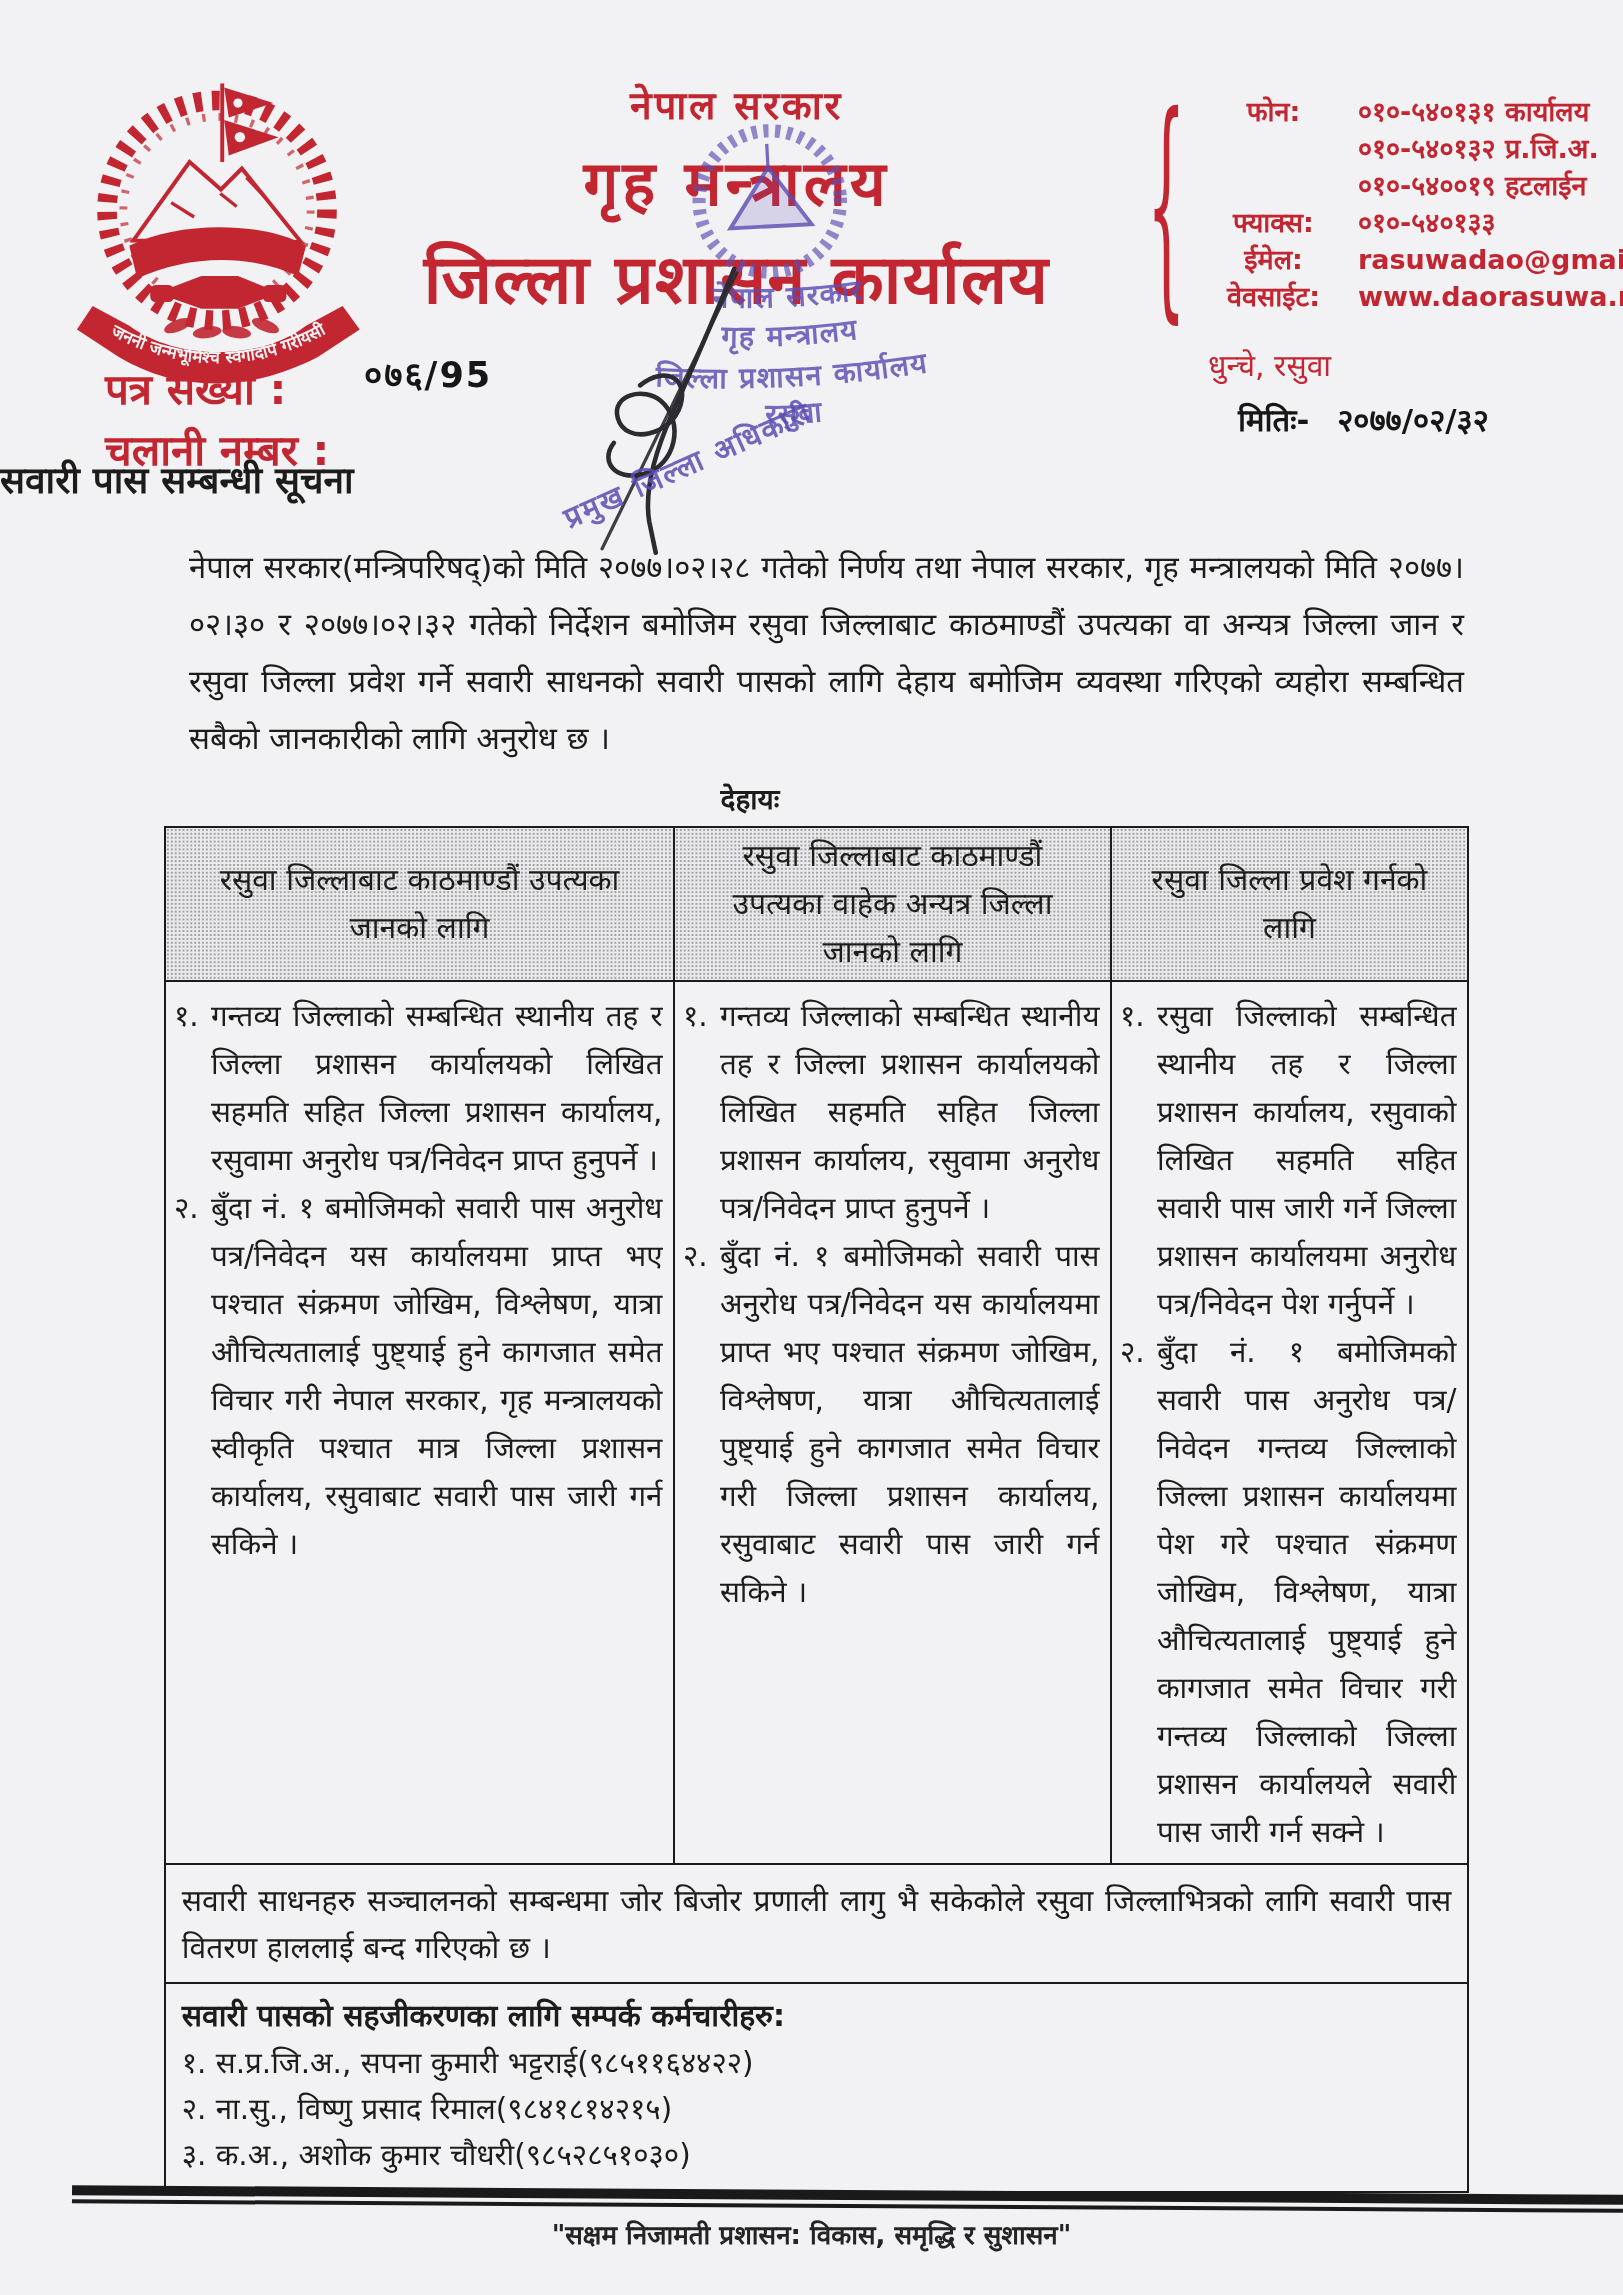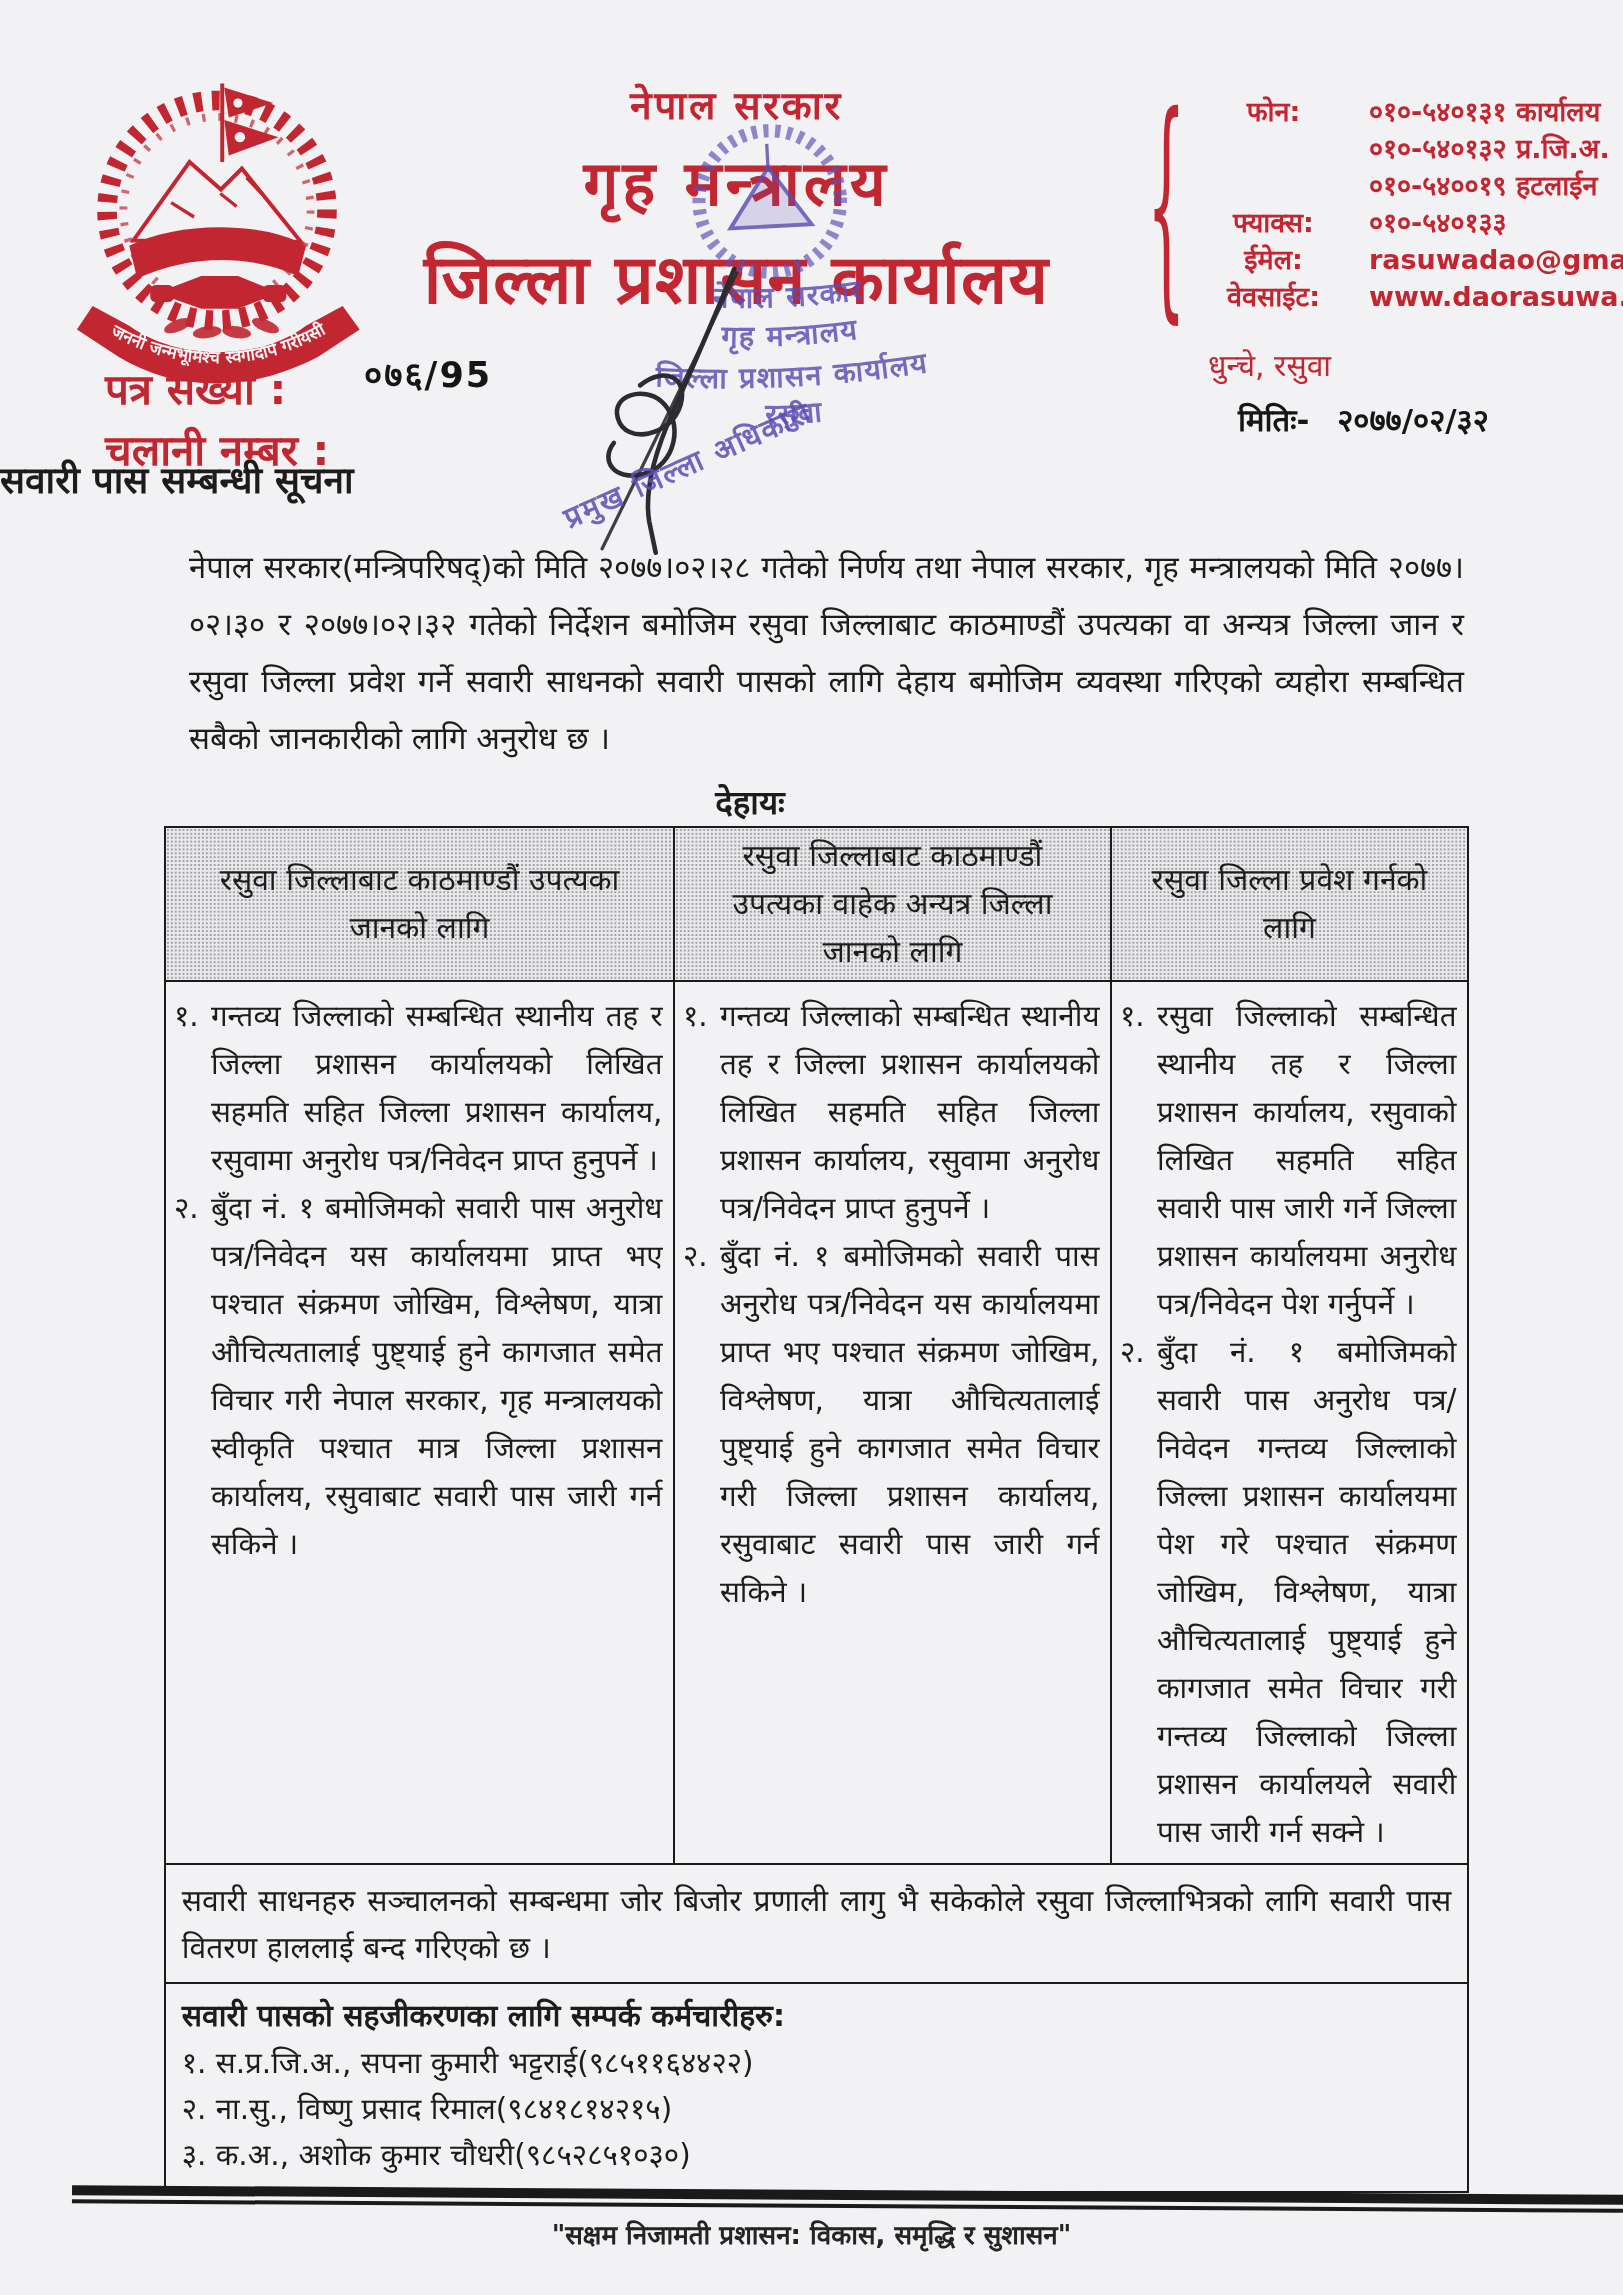"०१०-५४०१३१ कार्यालय" .contact .val { margin-left: 25px -> 14px }
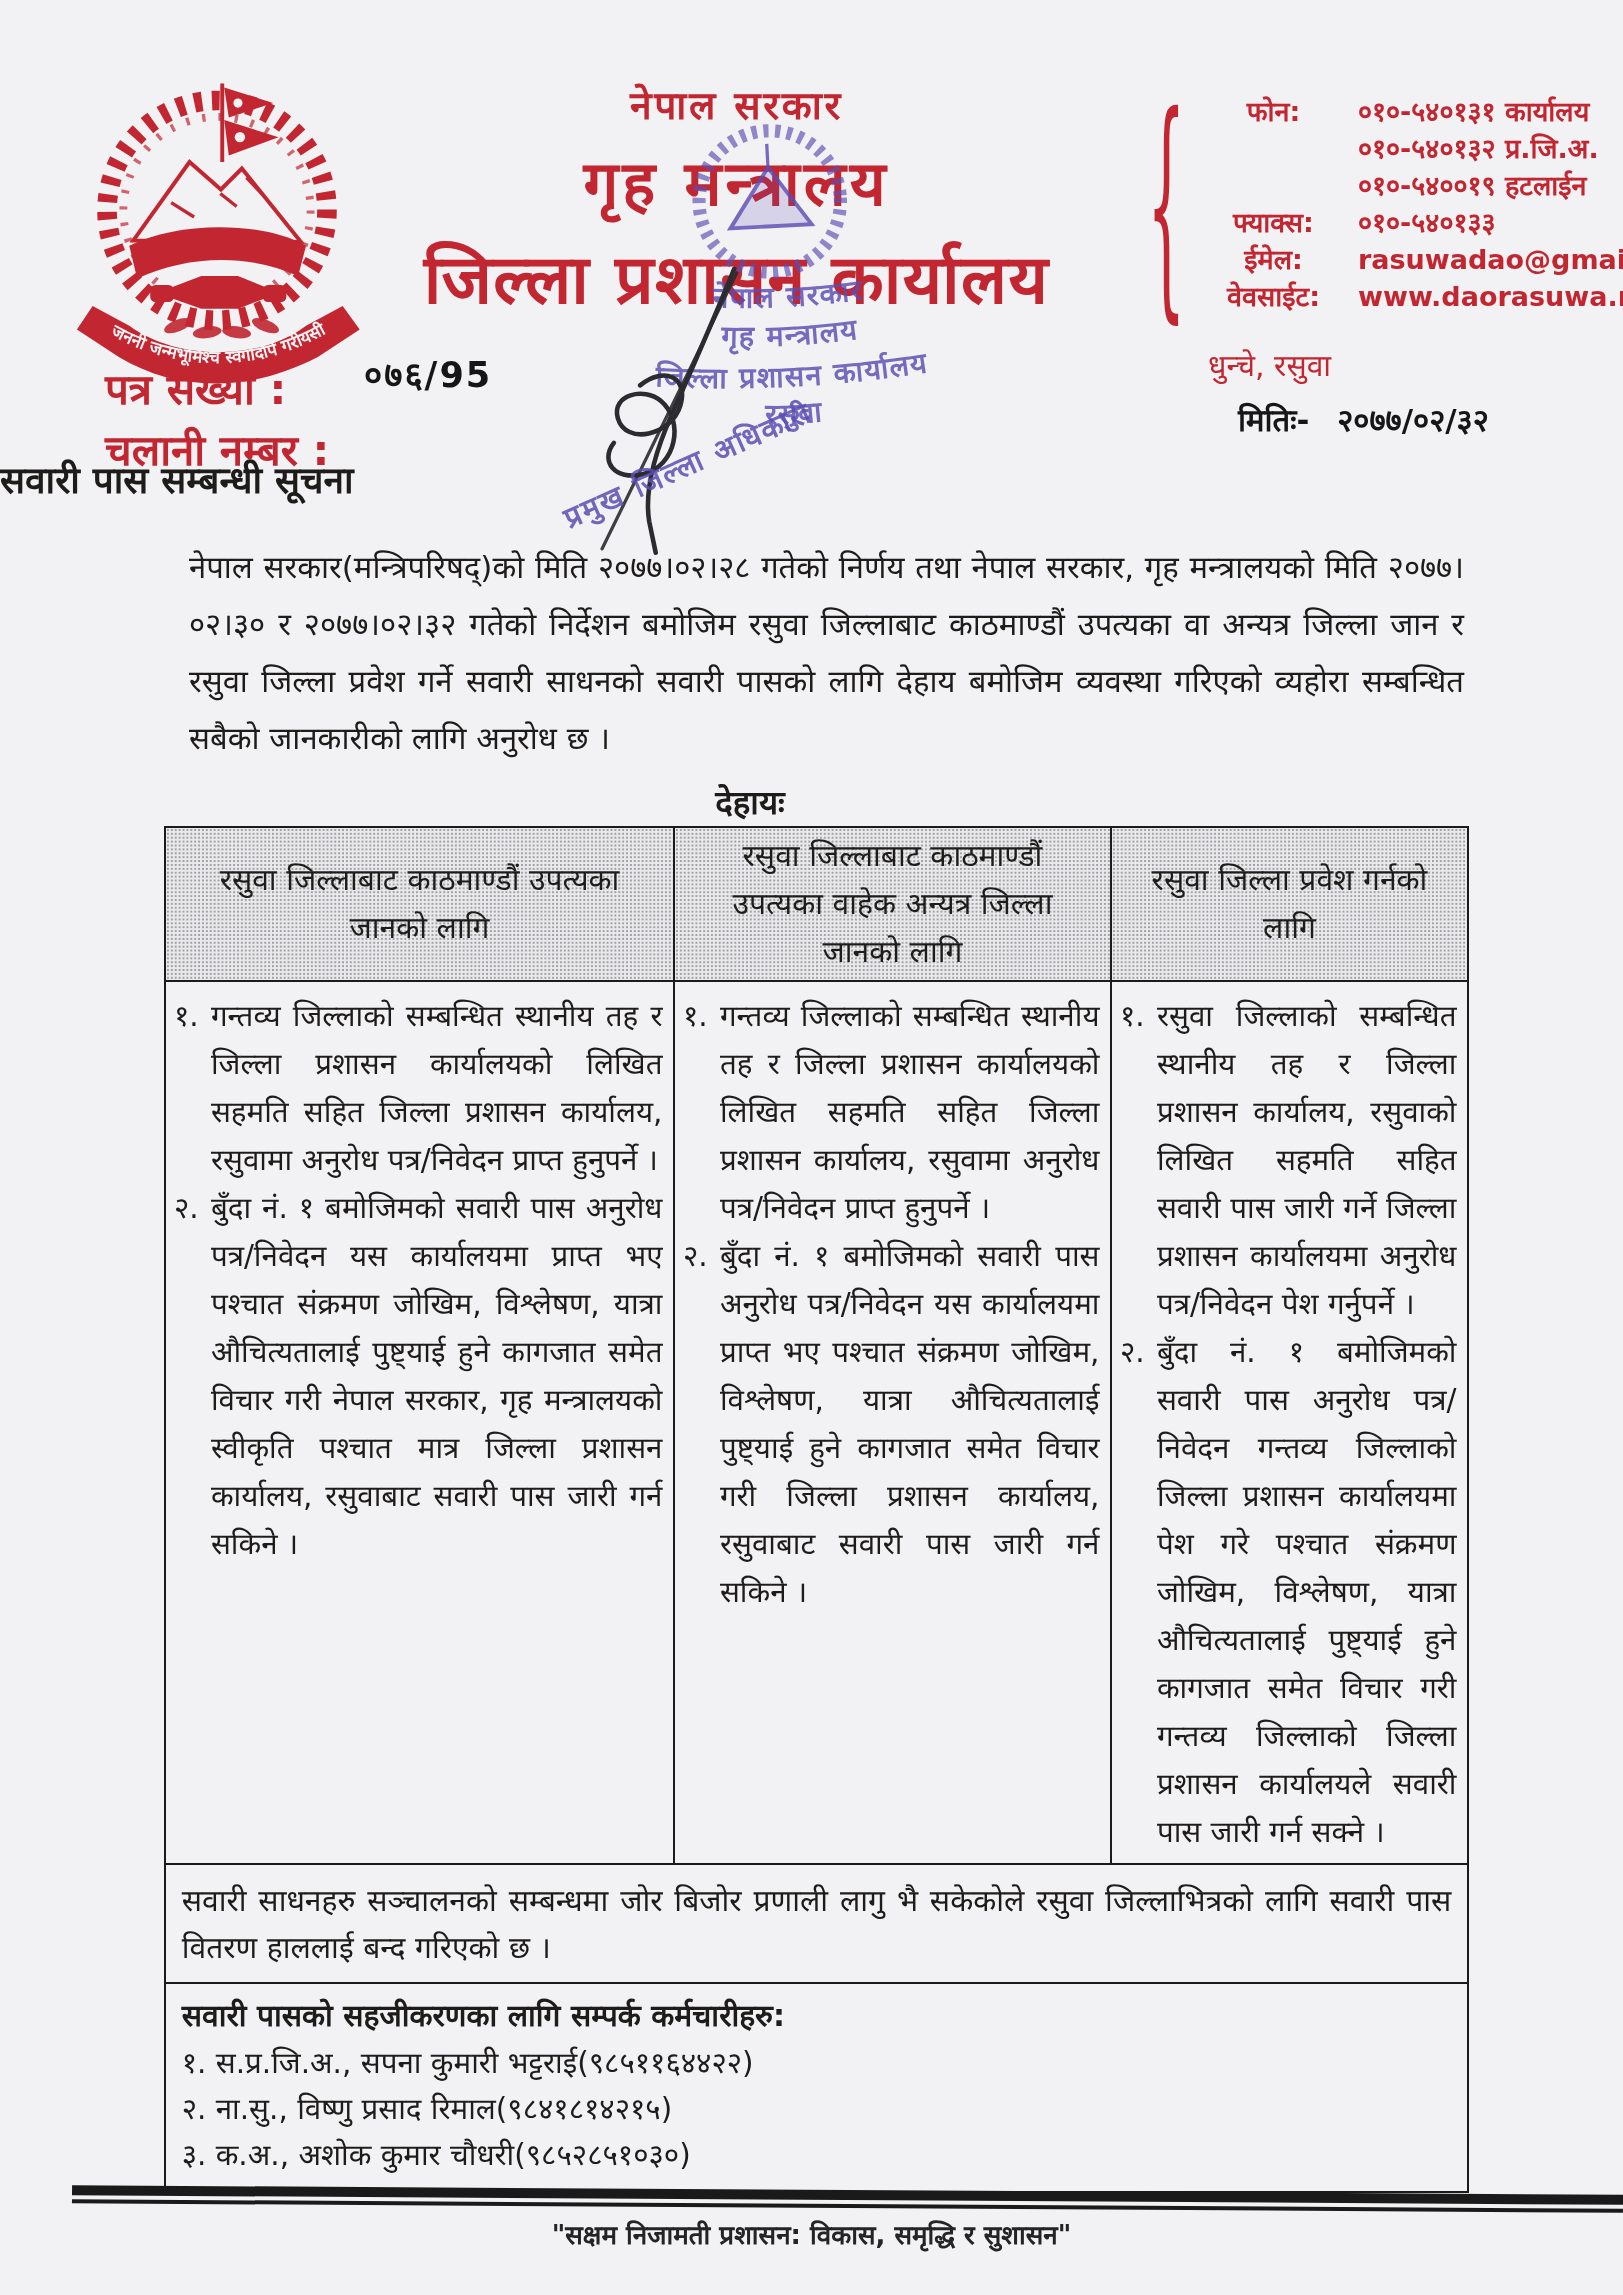"देहायः" .caption { font-size: 33px -> 28px }
